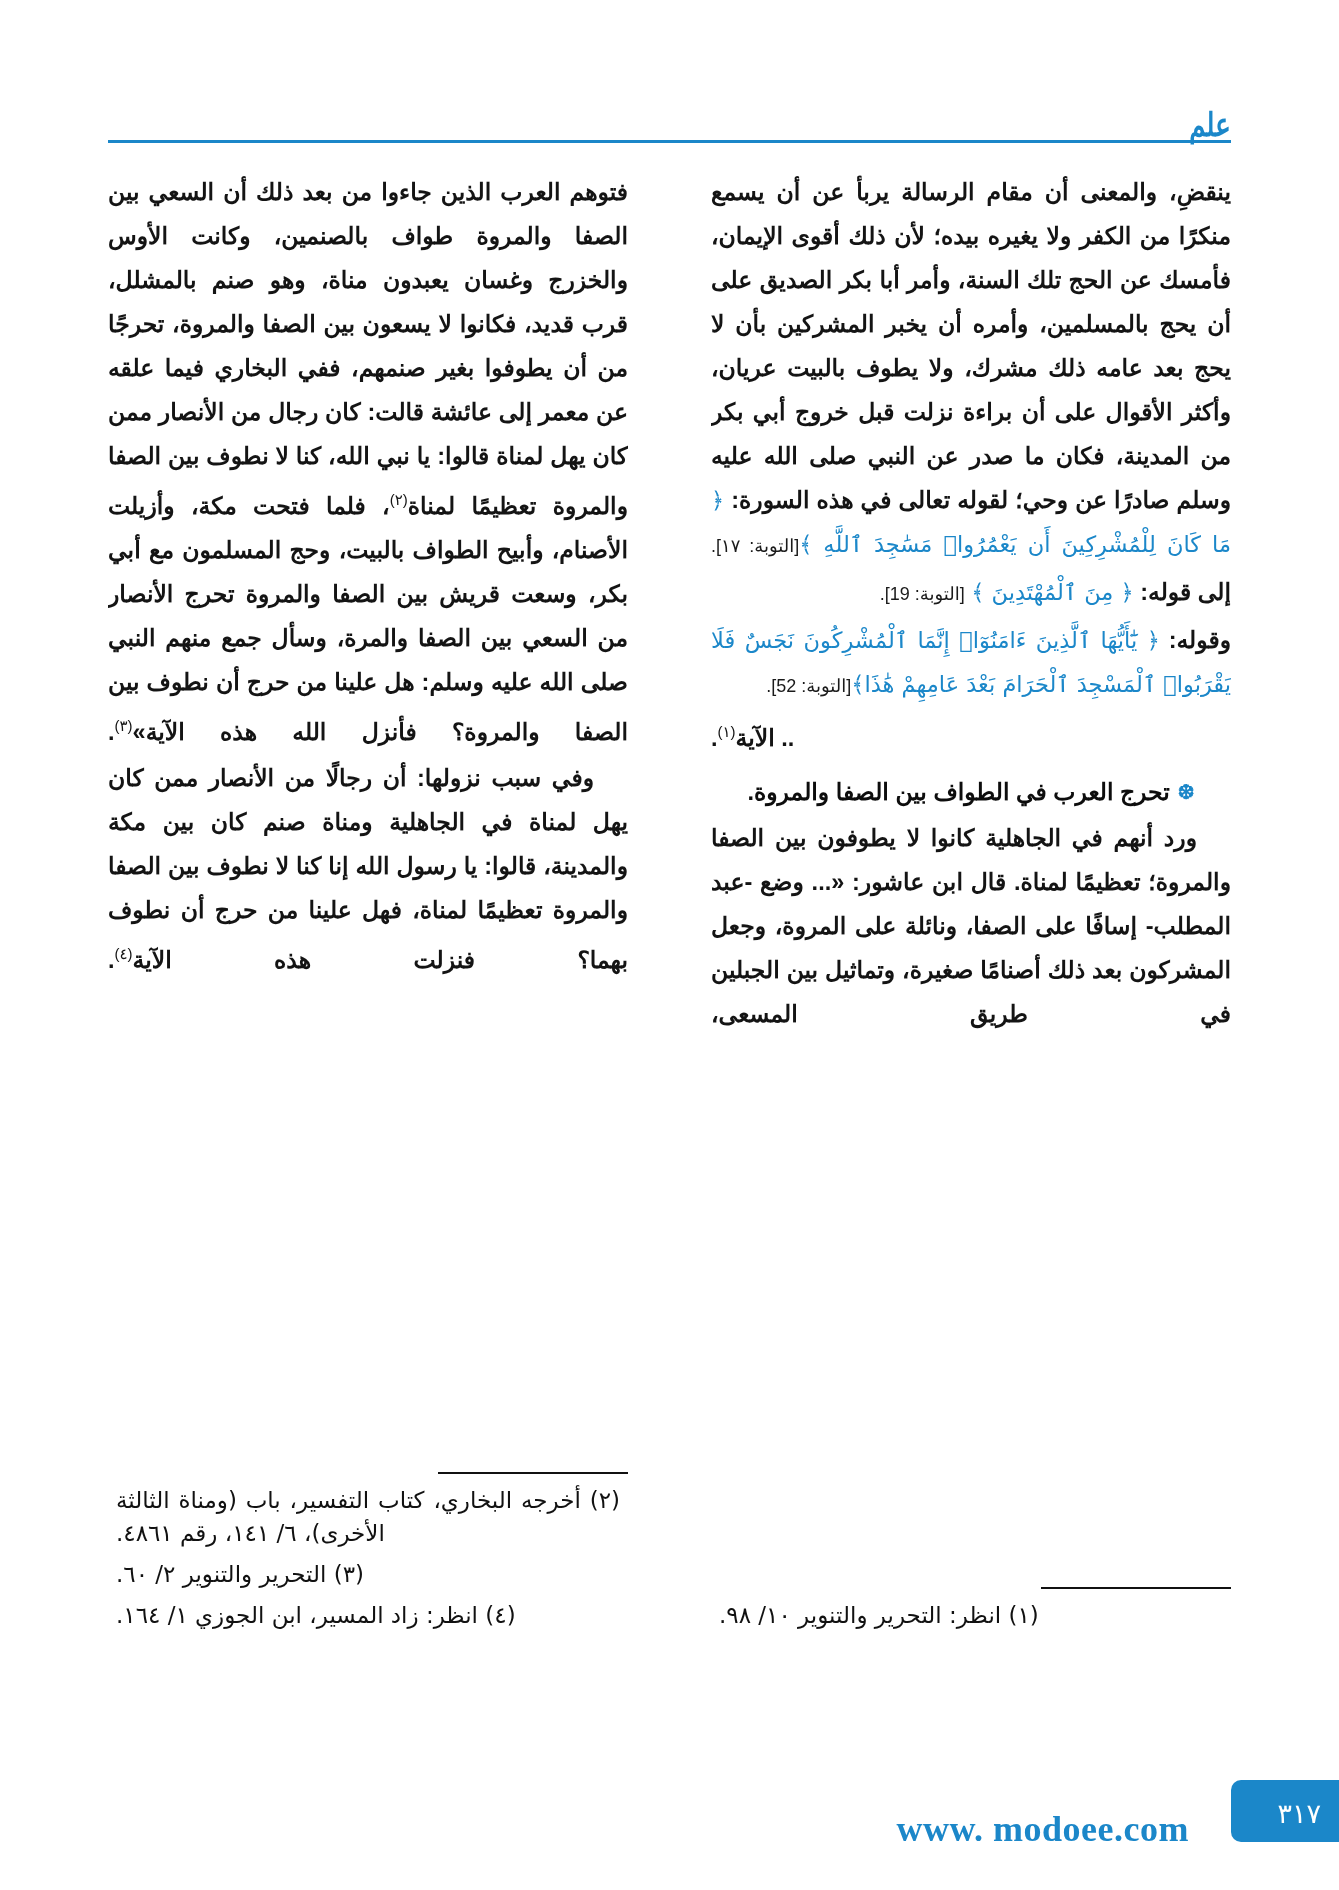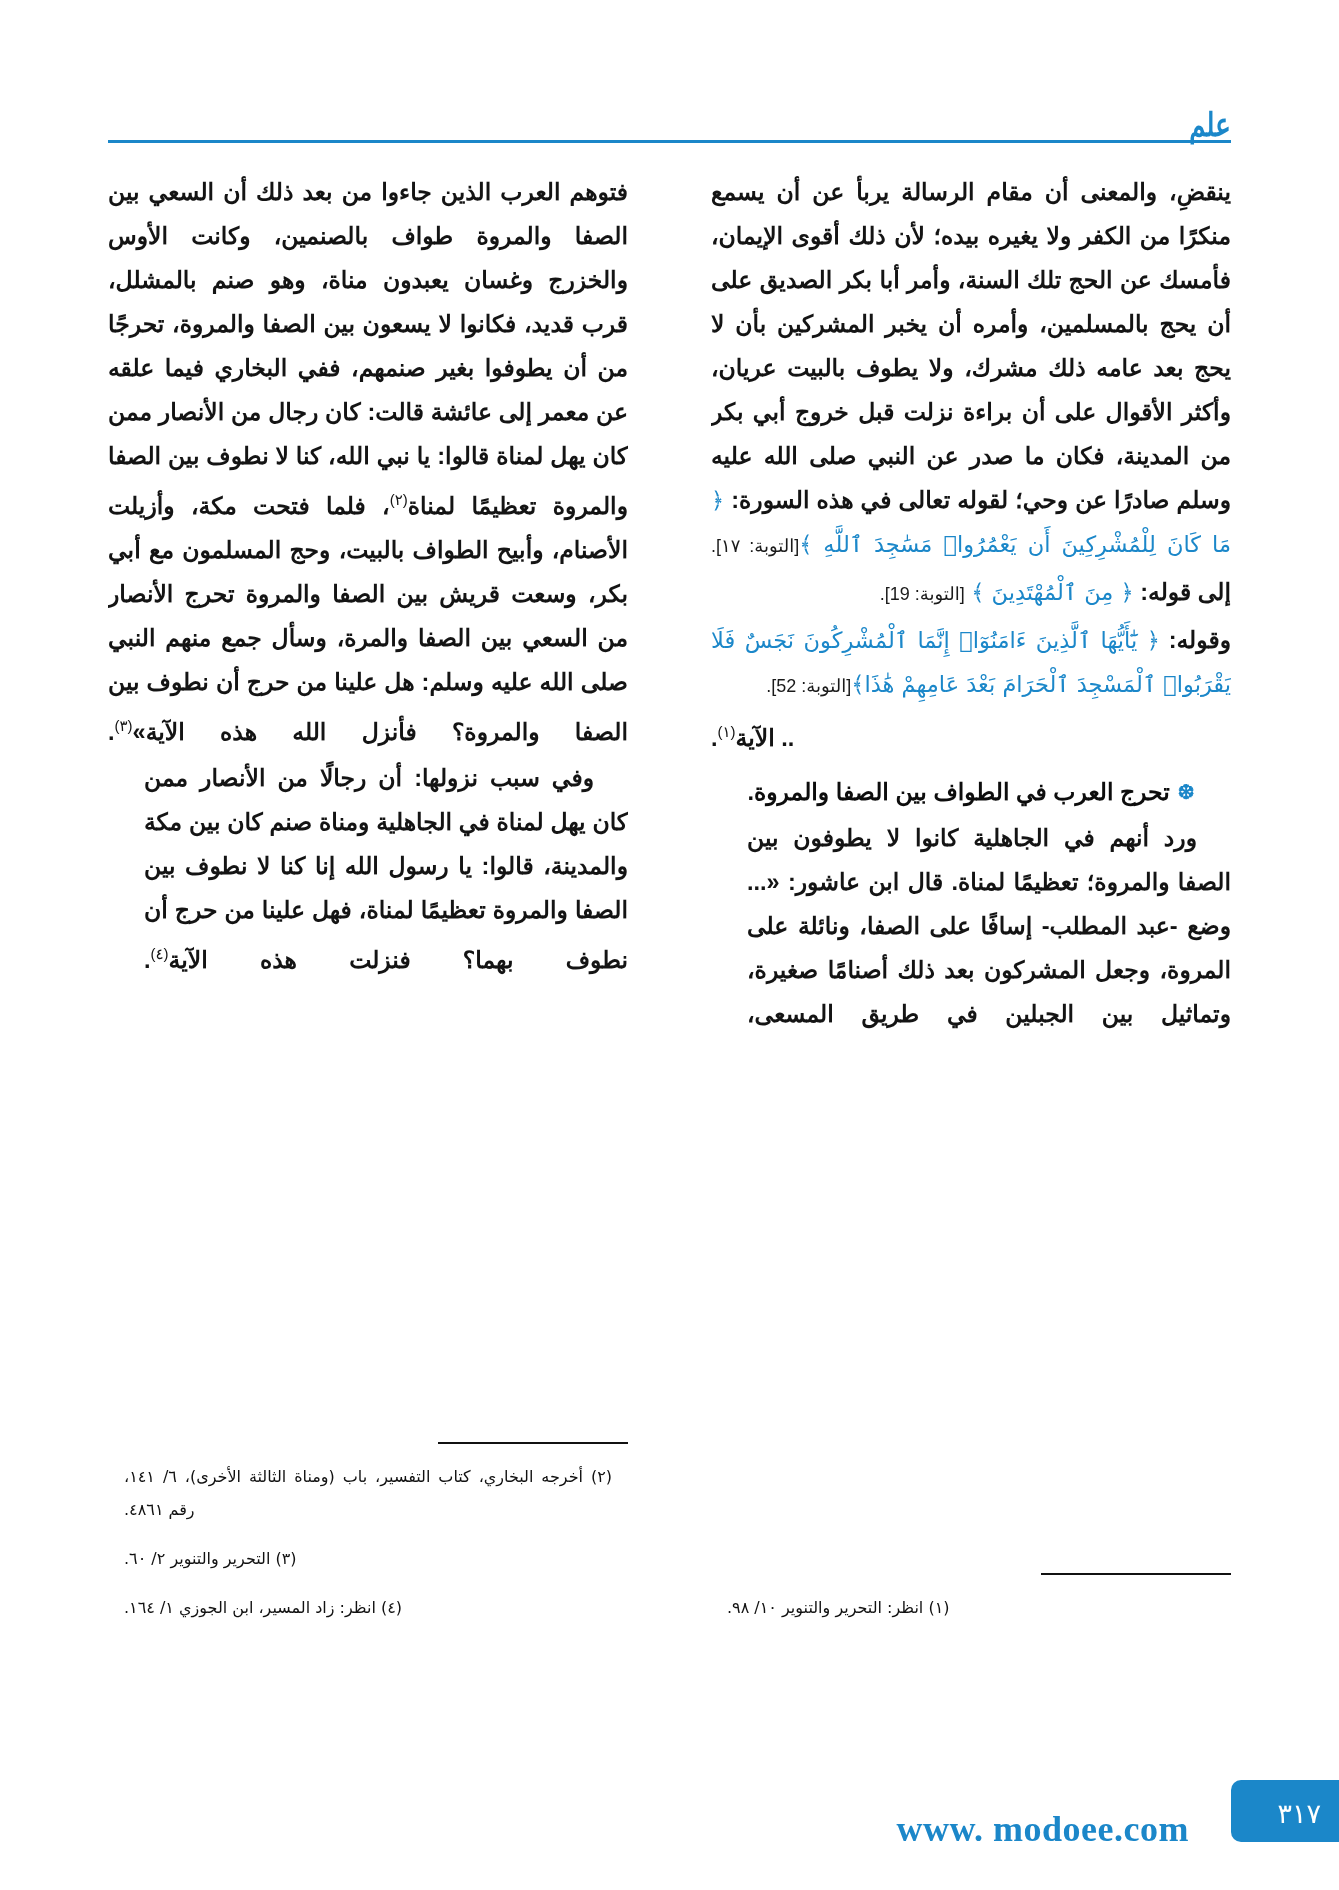"وفي سبب نزولها: أن رجالًا" p.para.indent { margin-left: 36px -> none }
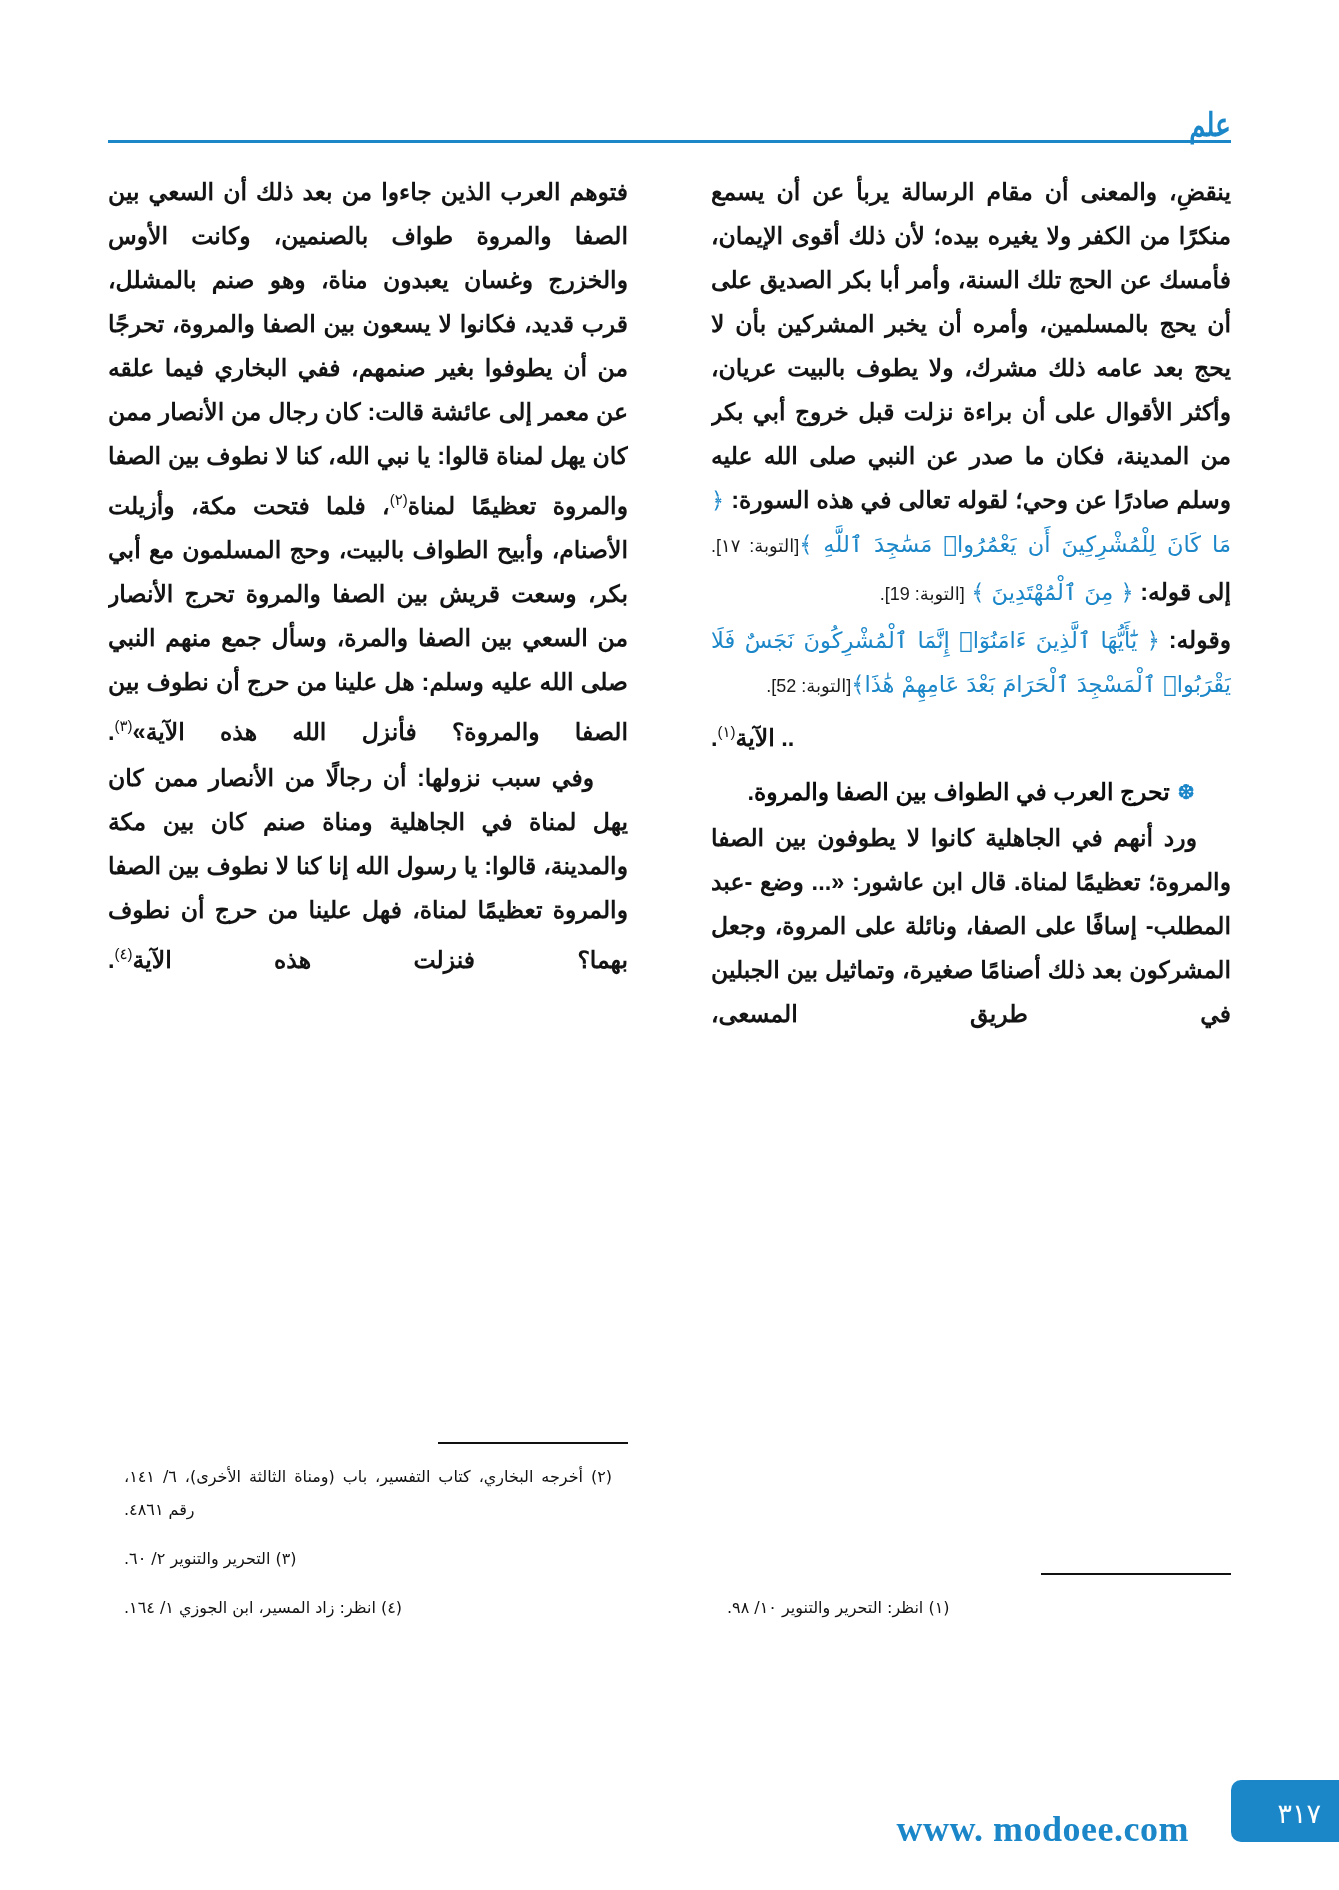"(٢) أخرجه البخاري، كتاب التفسير،" .fn-line { font-size: 16px -> 23px; margin: 16px -> 8px }
